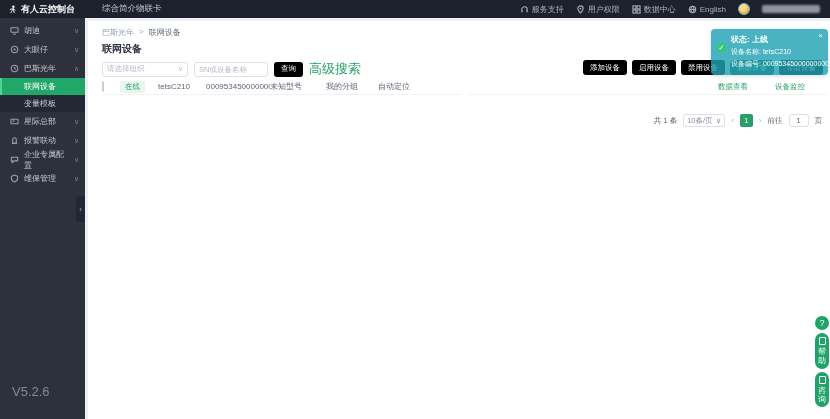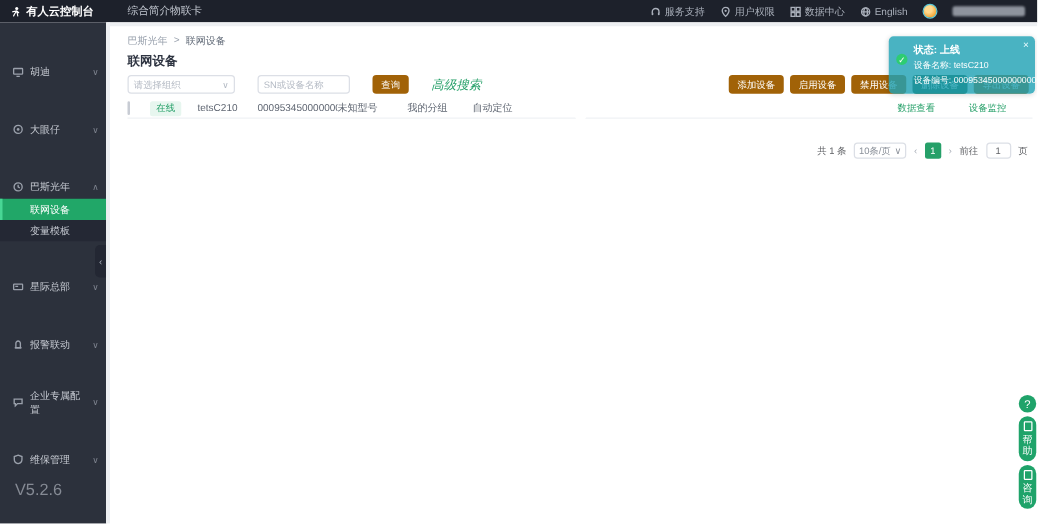"胡迪" .side-group { margin-top: 27px -> none }
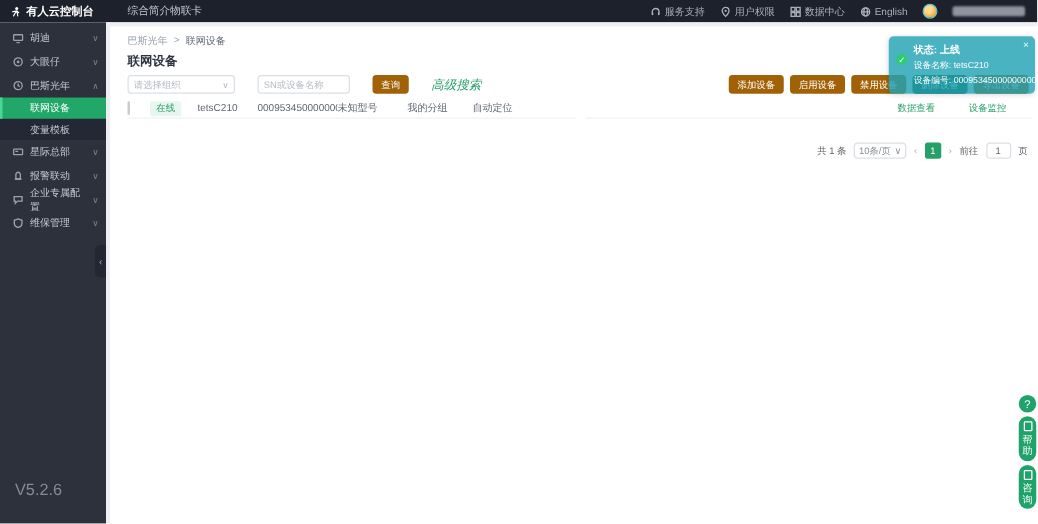"请选择组织" .filter-row { gap: 18px -> 6px }
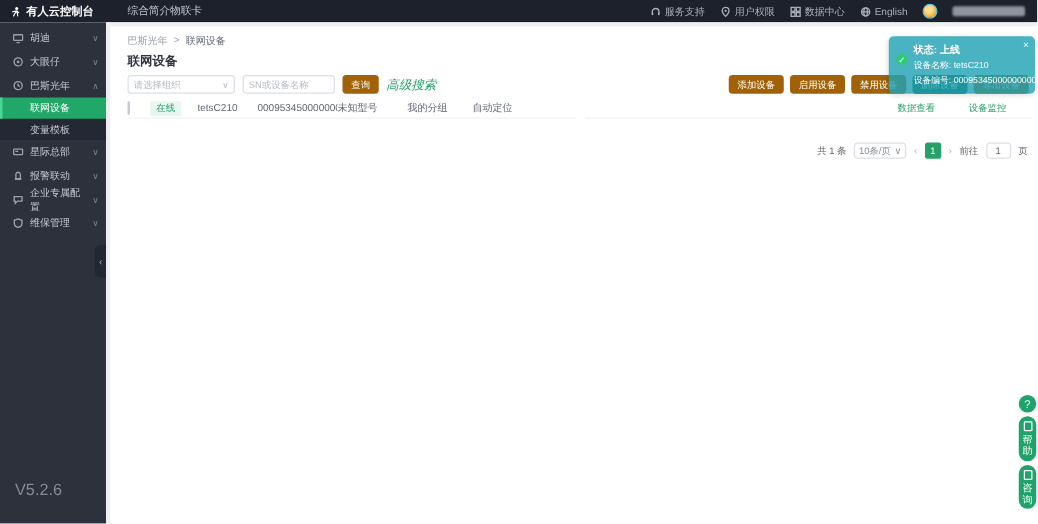"查询" .btn { background: #a16207 -> #000000 }
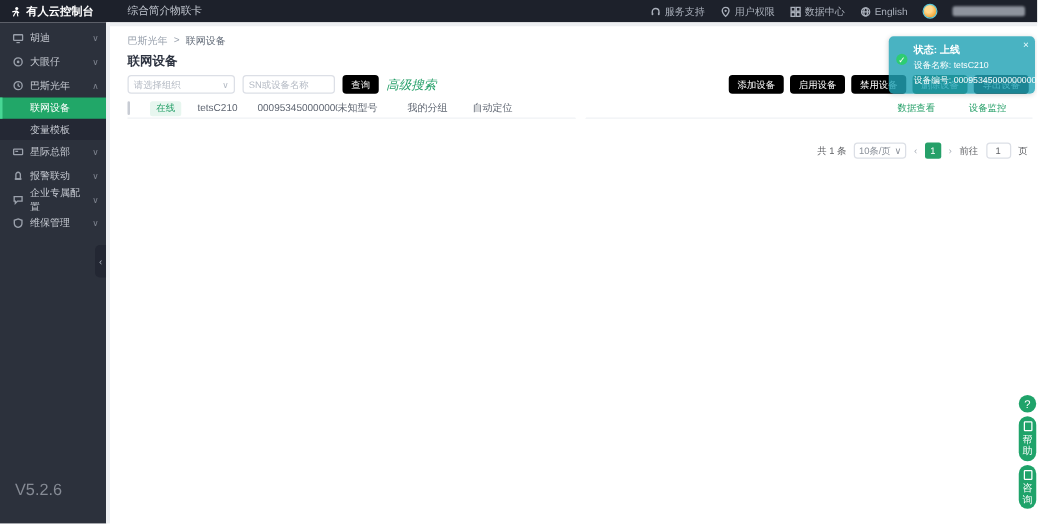"高级搜索" .link-adv { font-size: 10px -> 13px; font-style: italic -> none }
